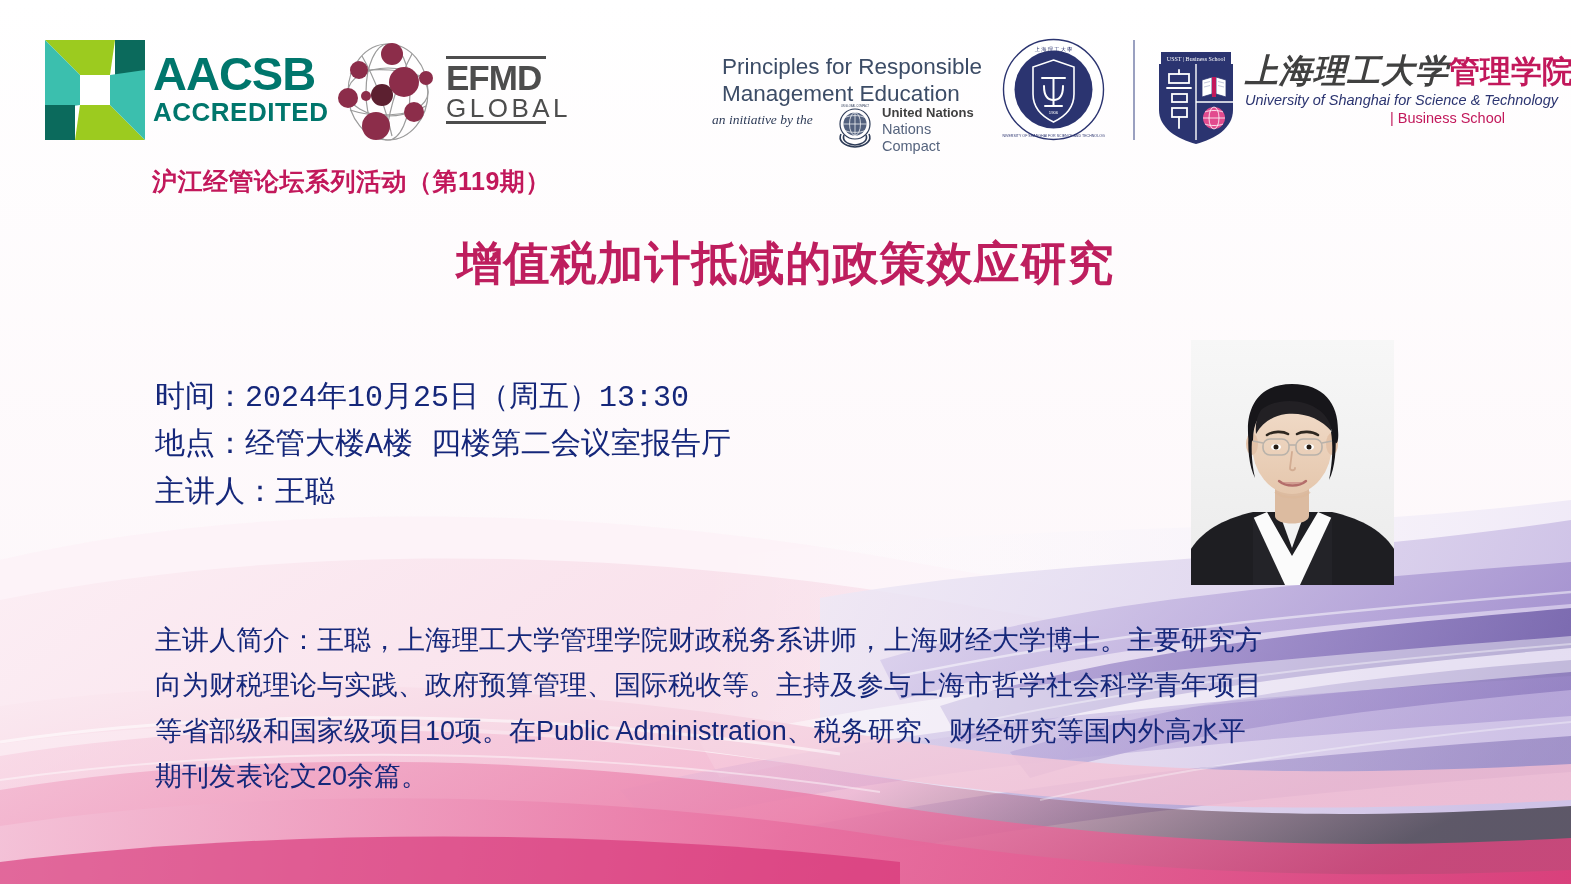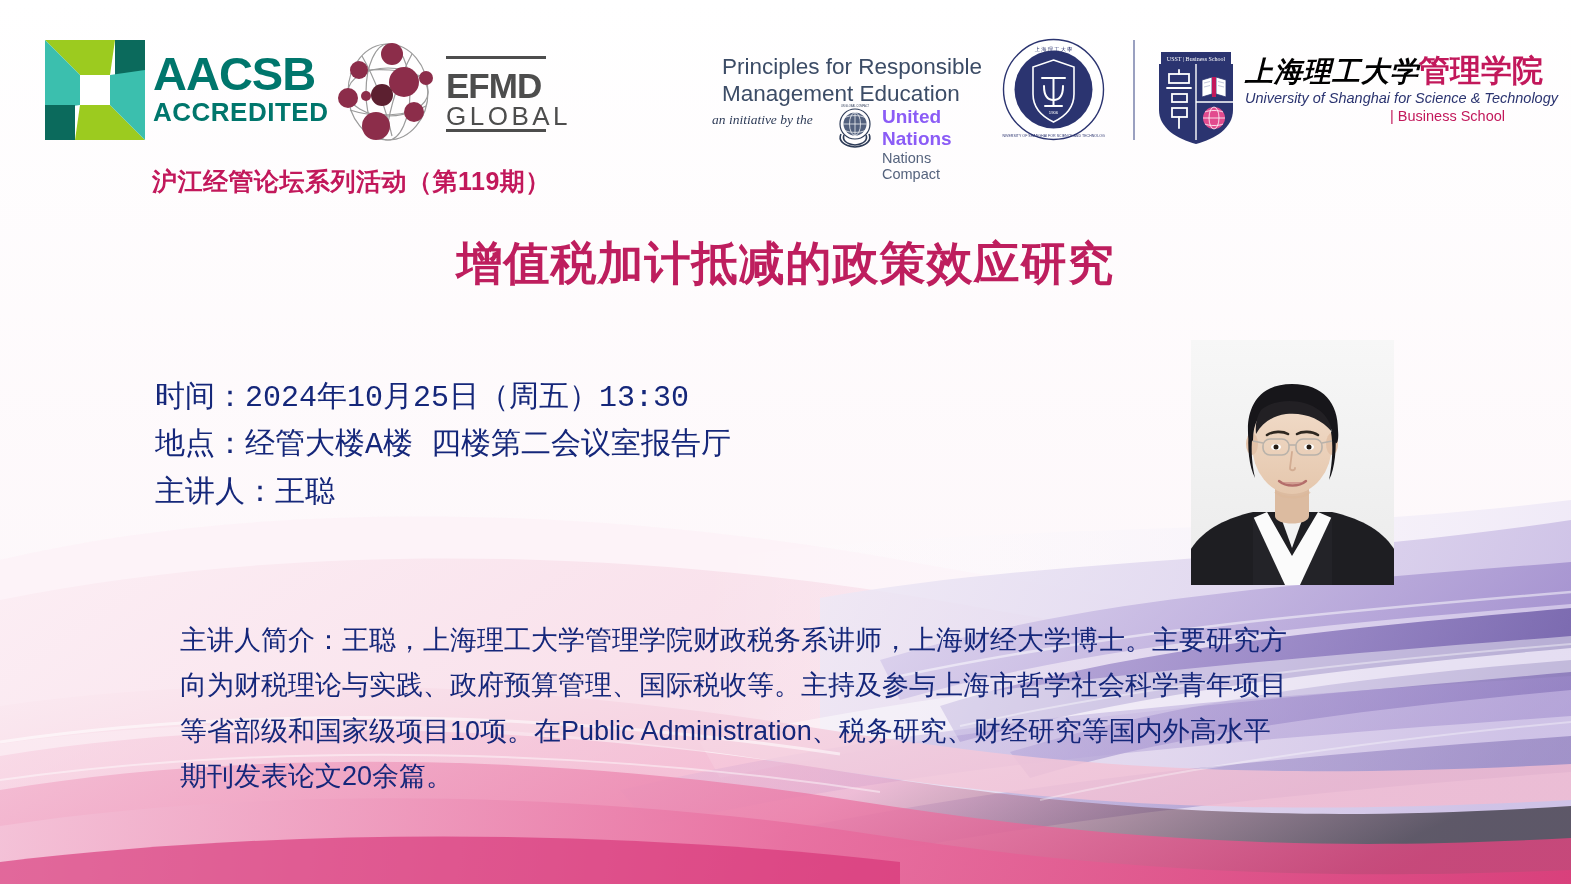"EFMD" .efmd-main { padding-top: 9px -> 1px }
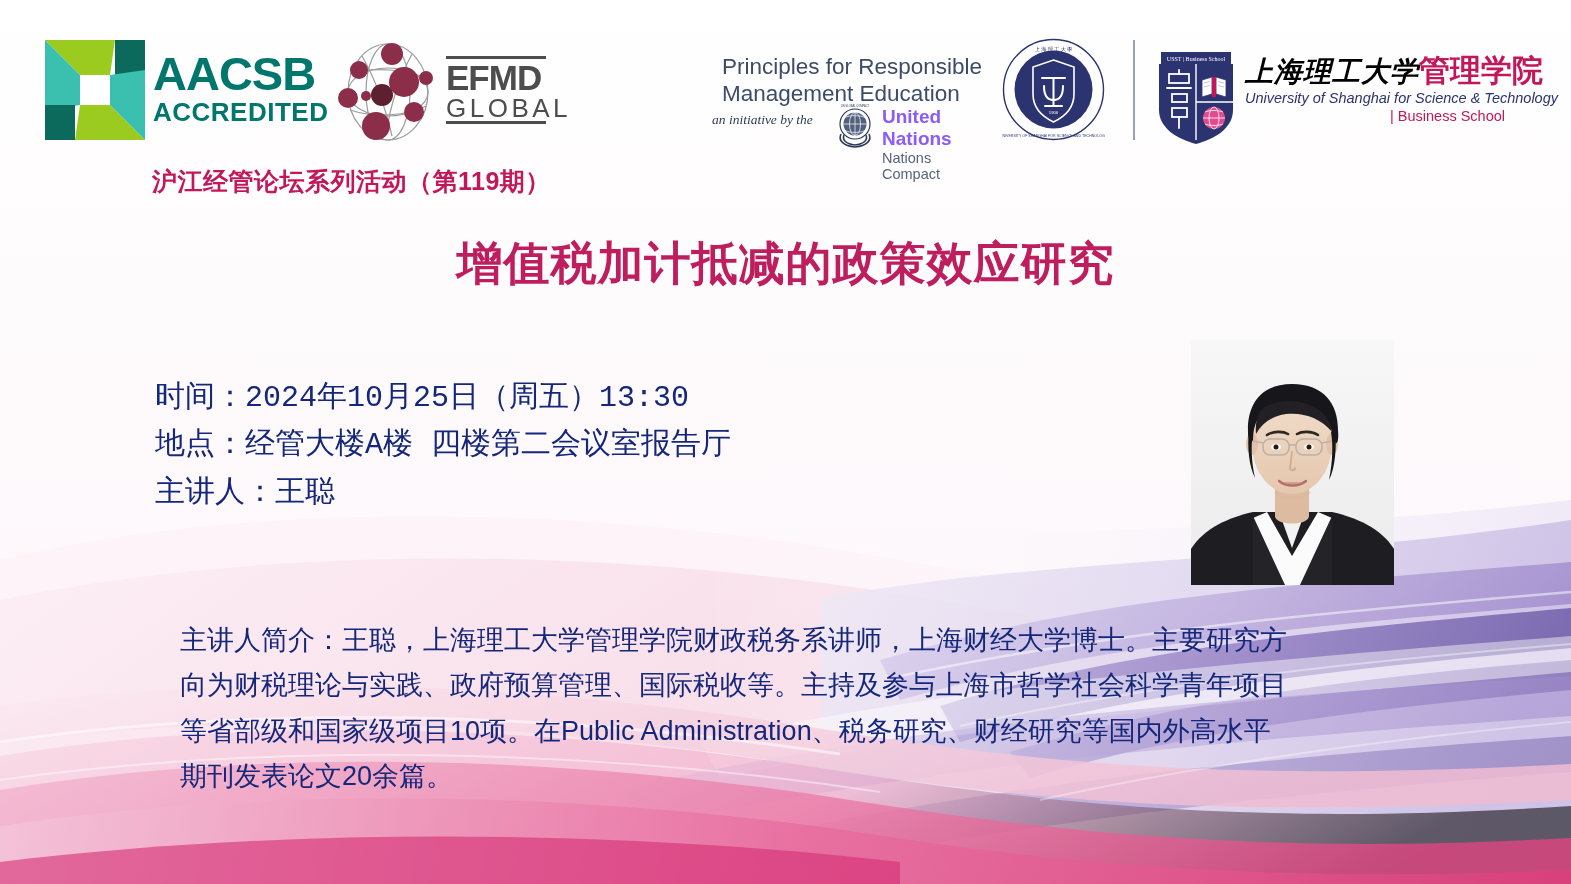"上海理工大学" .bs-cn .cn-a { color: #000000 -> #404040; font-size: 28px -> 33px }
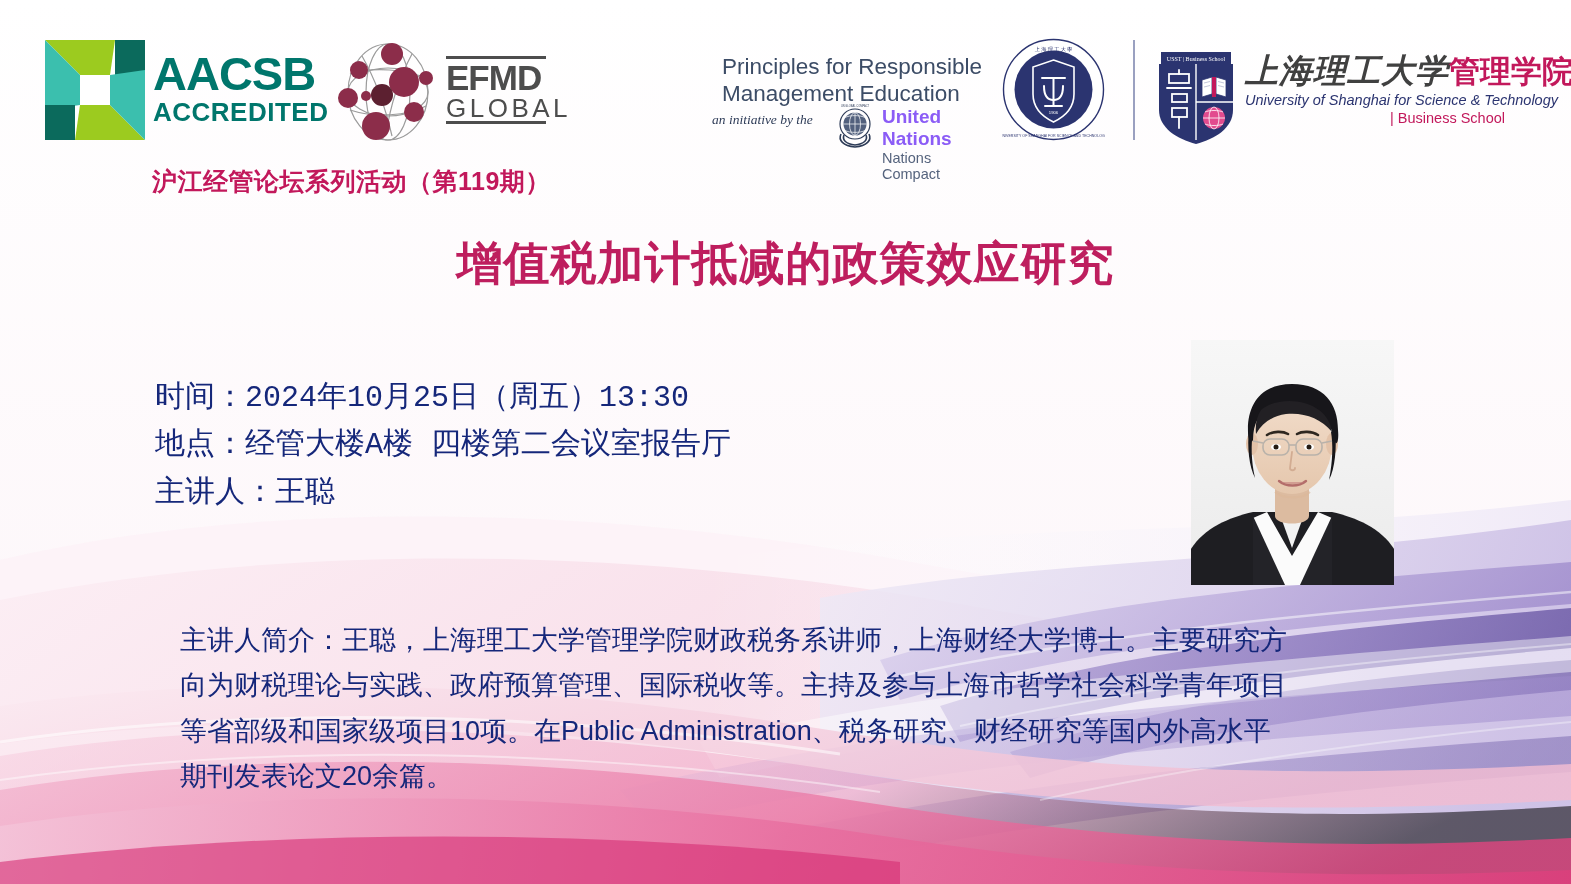"United Nations" .un-l1 { color: #8b5cf6 -> #404040; font-size: 19px -> 13px }
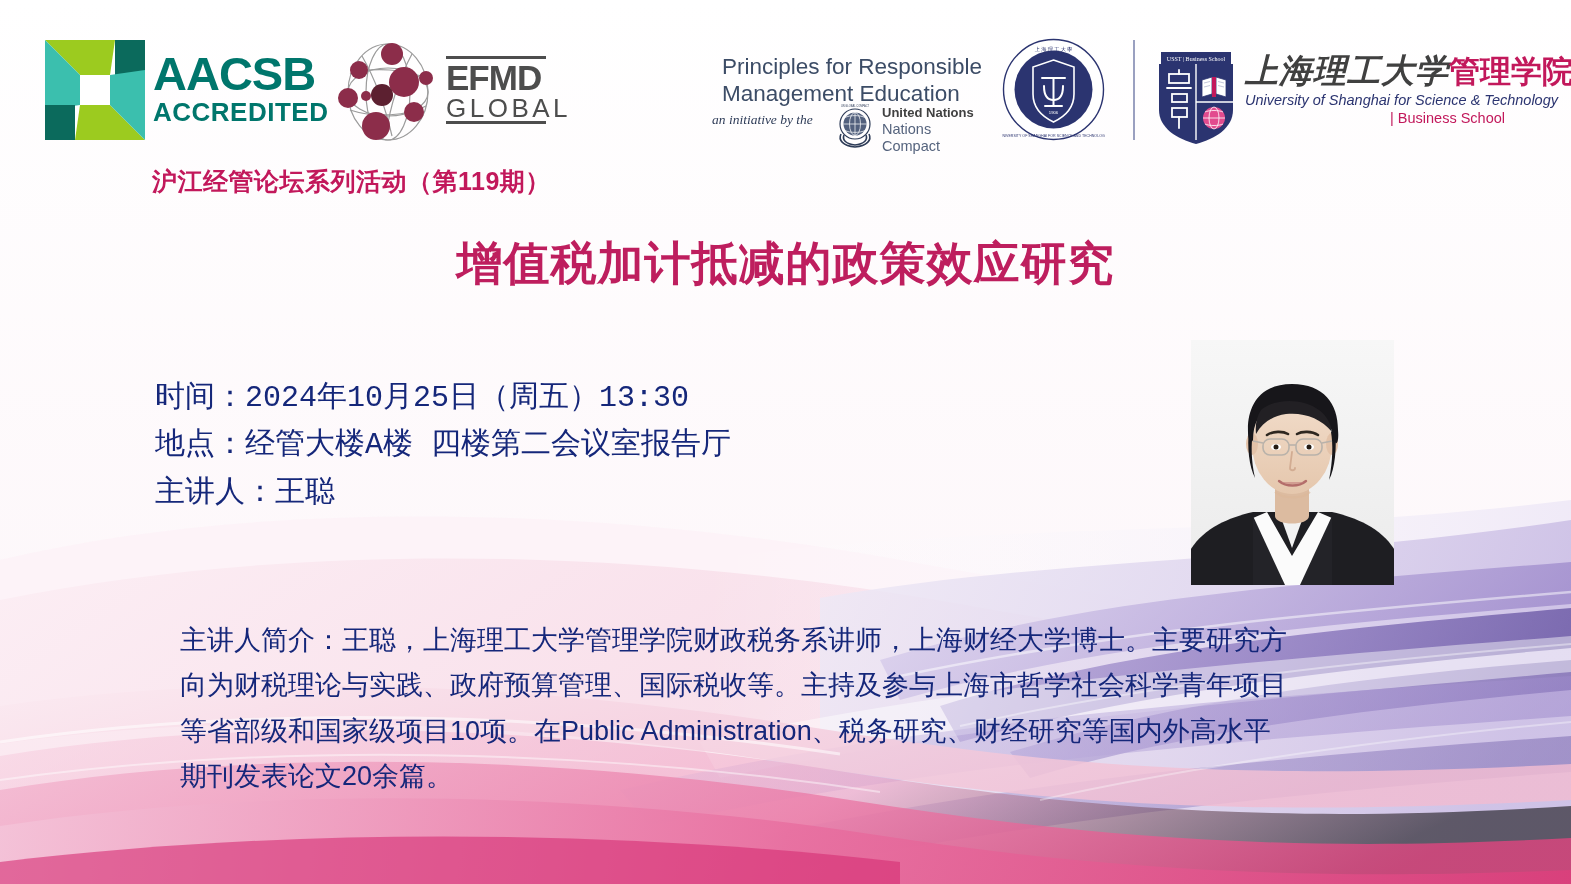"主讲人简介：王聪，上海理工大学管理学院财政税务系讲师，上海财经大学博士。主要研究" .bio { margin-left: 25px -> none }
